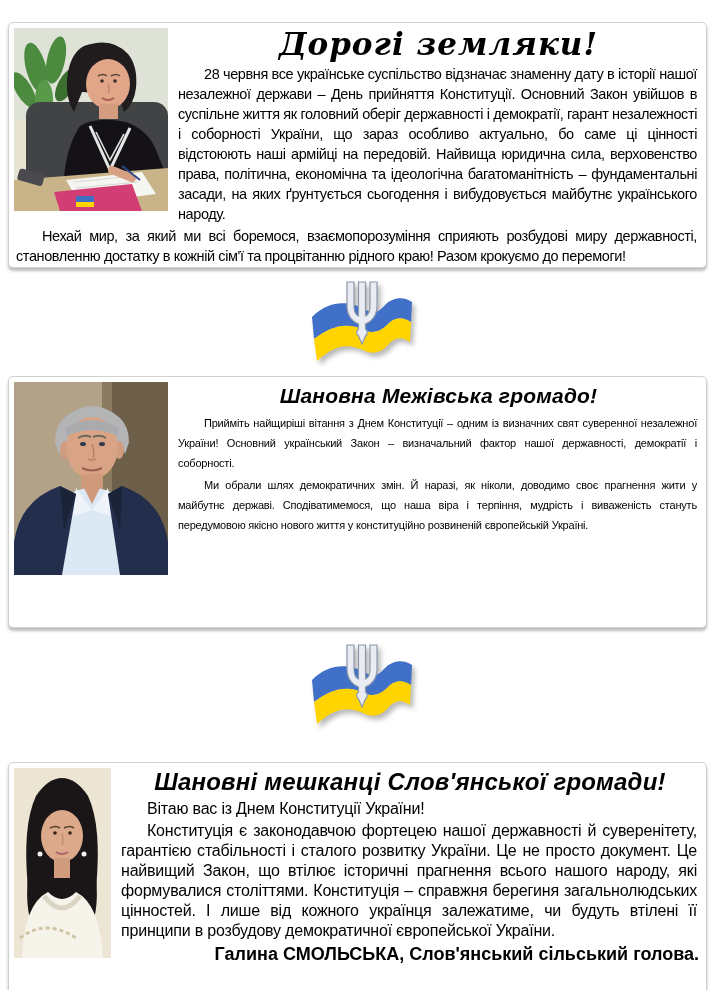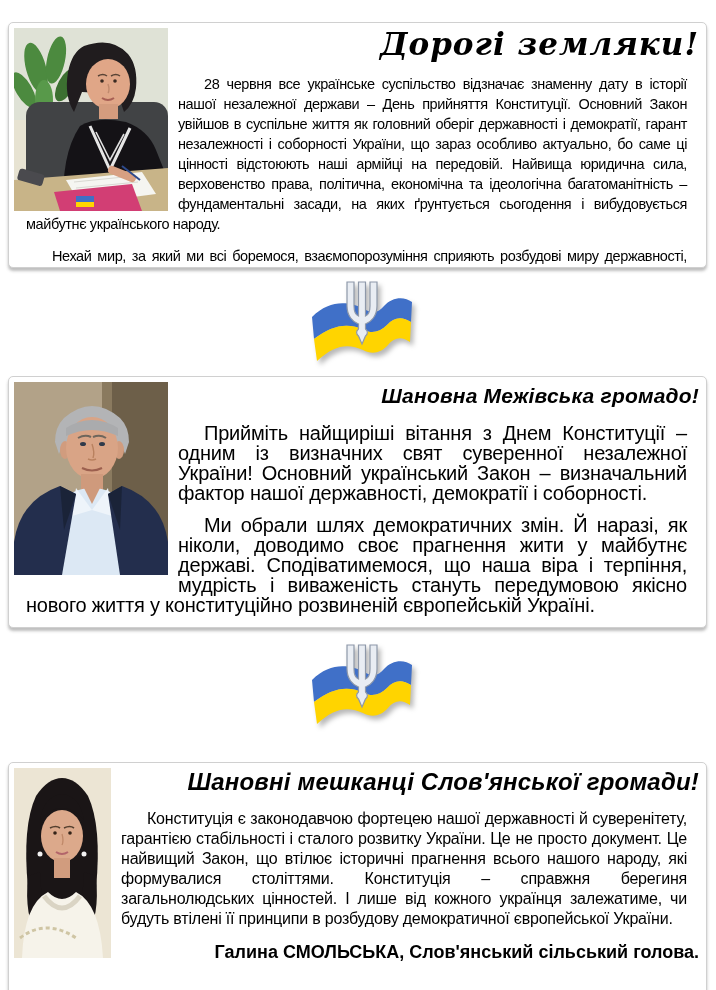"Дорогі земляки!" .title { text-align: right -> center }
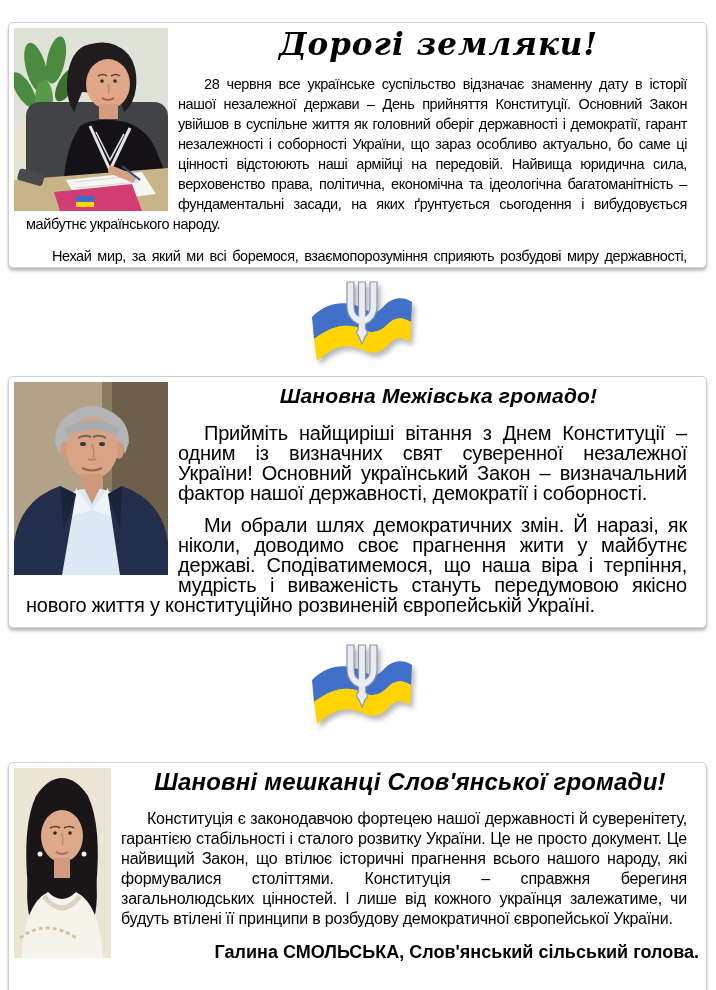"28 червня все українське суспільство" .body { margin: 12px -> 2px }
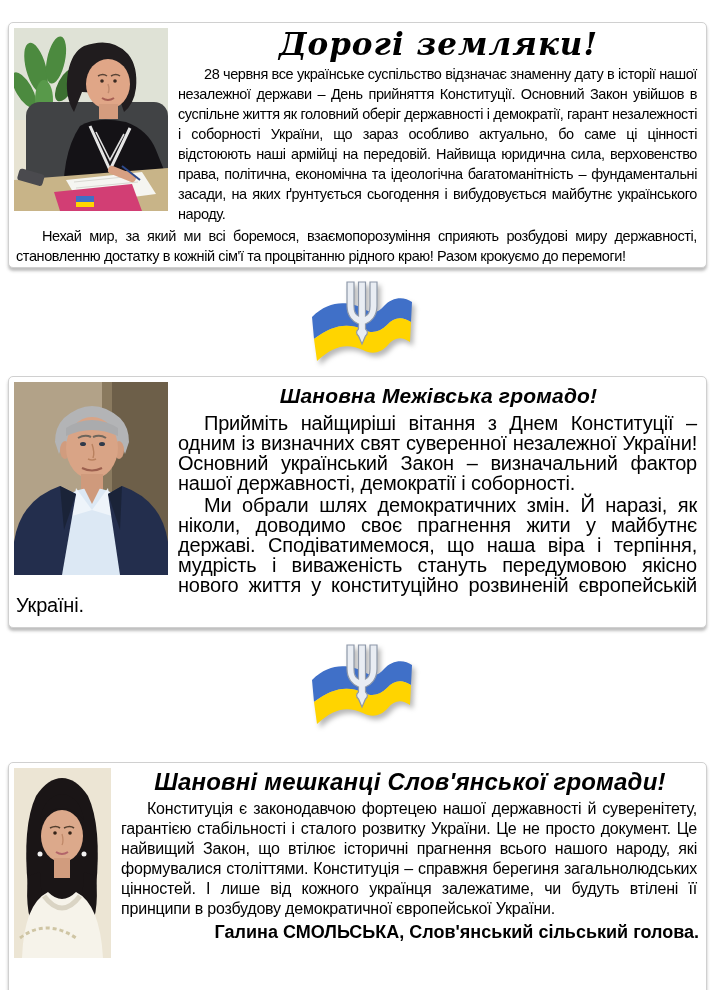"Прийміть найщиріші вітання з Днем" #box2 .body { font-size: 20px -> 11px }
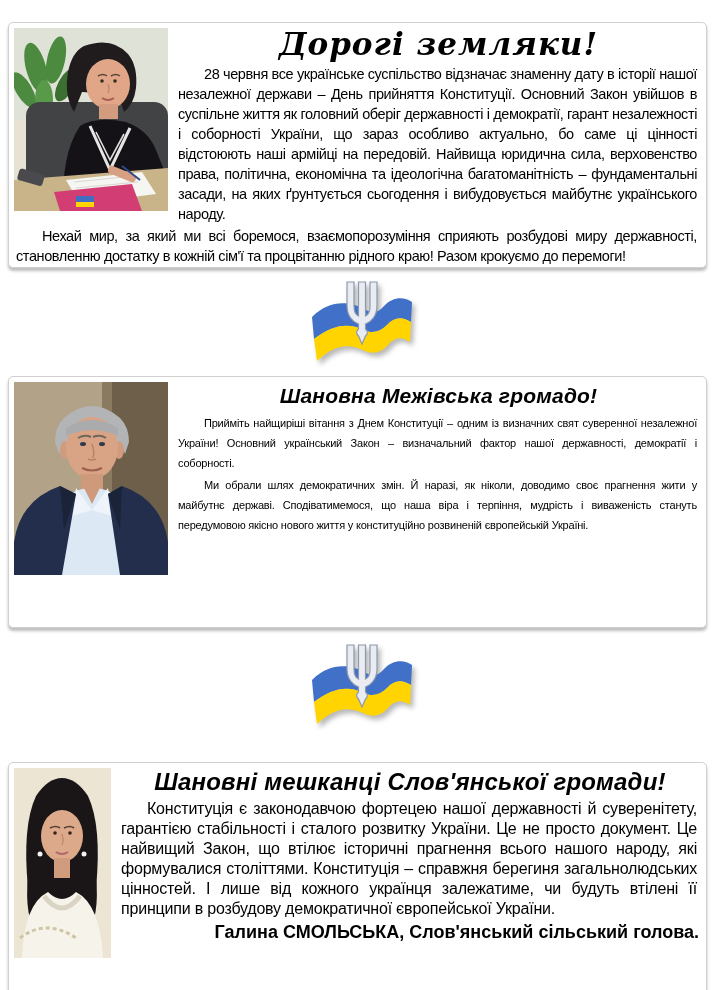"Вітаю вас із Днем Конституції" p.body { html: none -> <p>Вітаю вас із Днем Конституції України!</p> }
